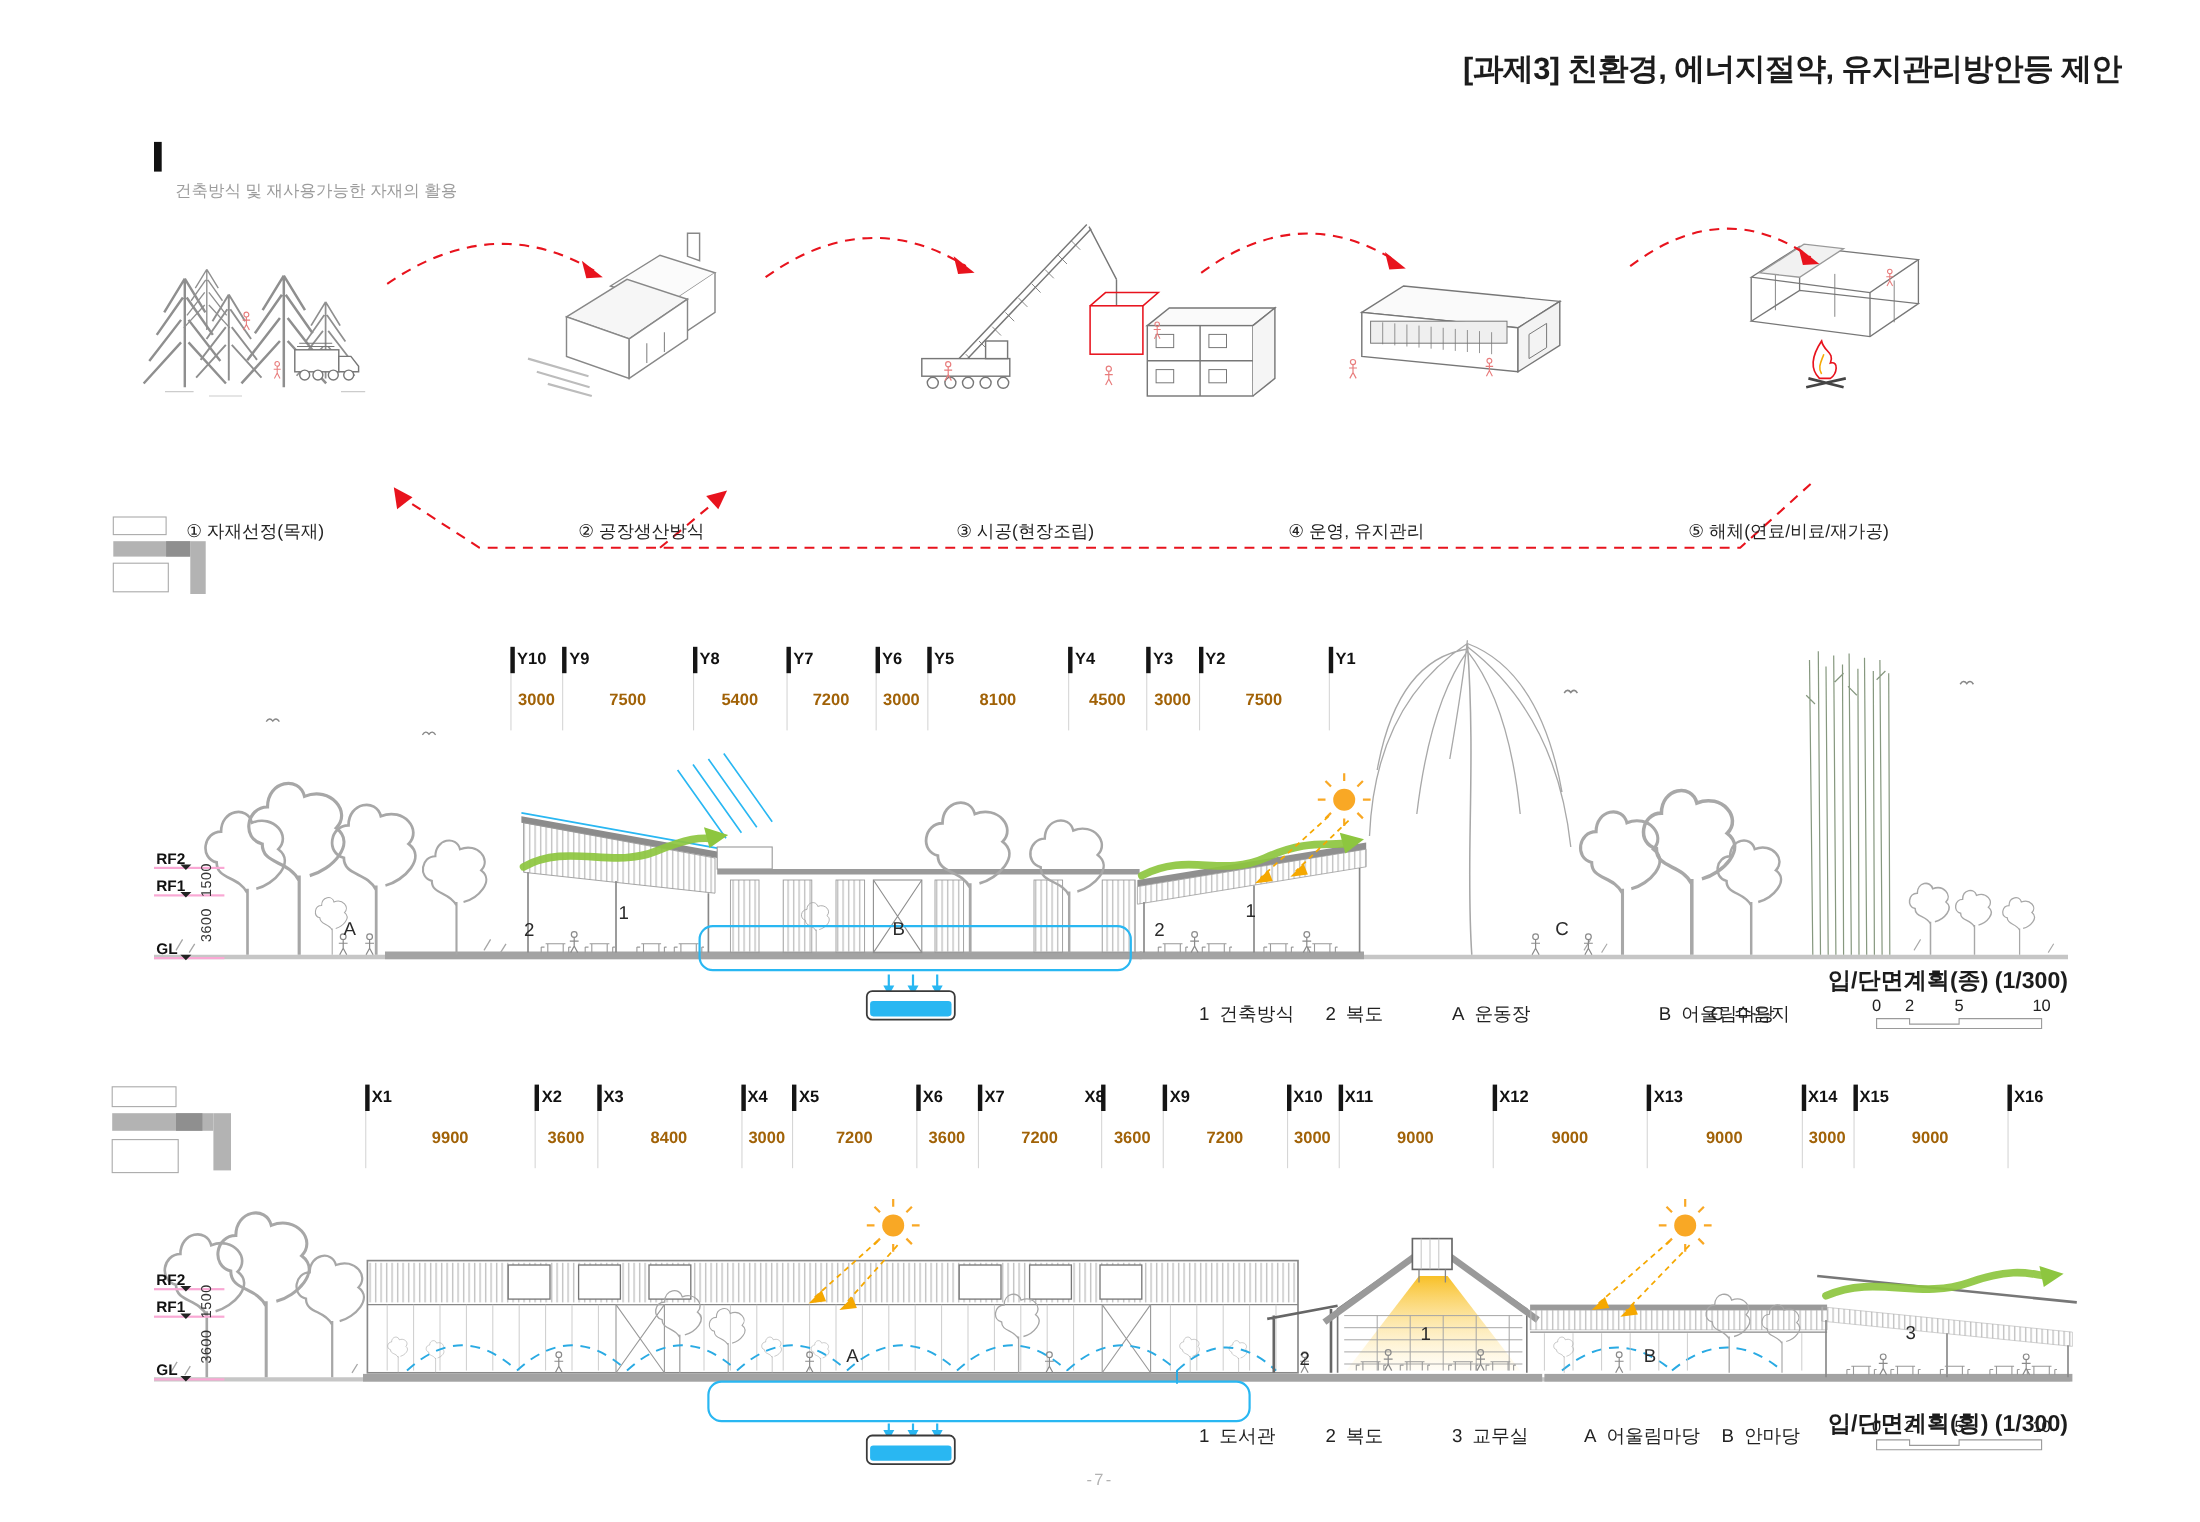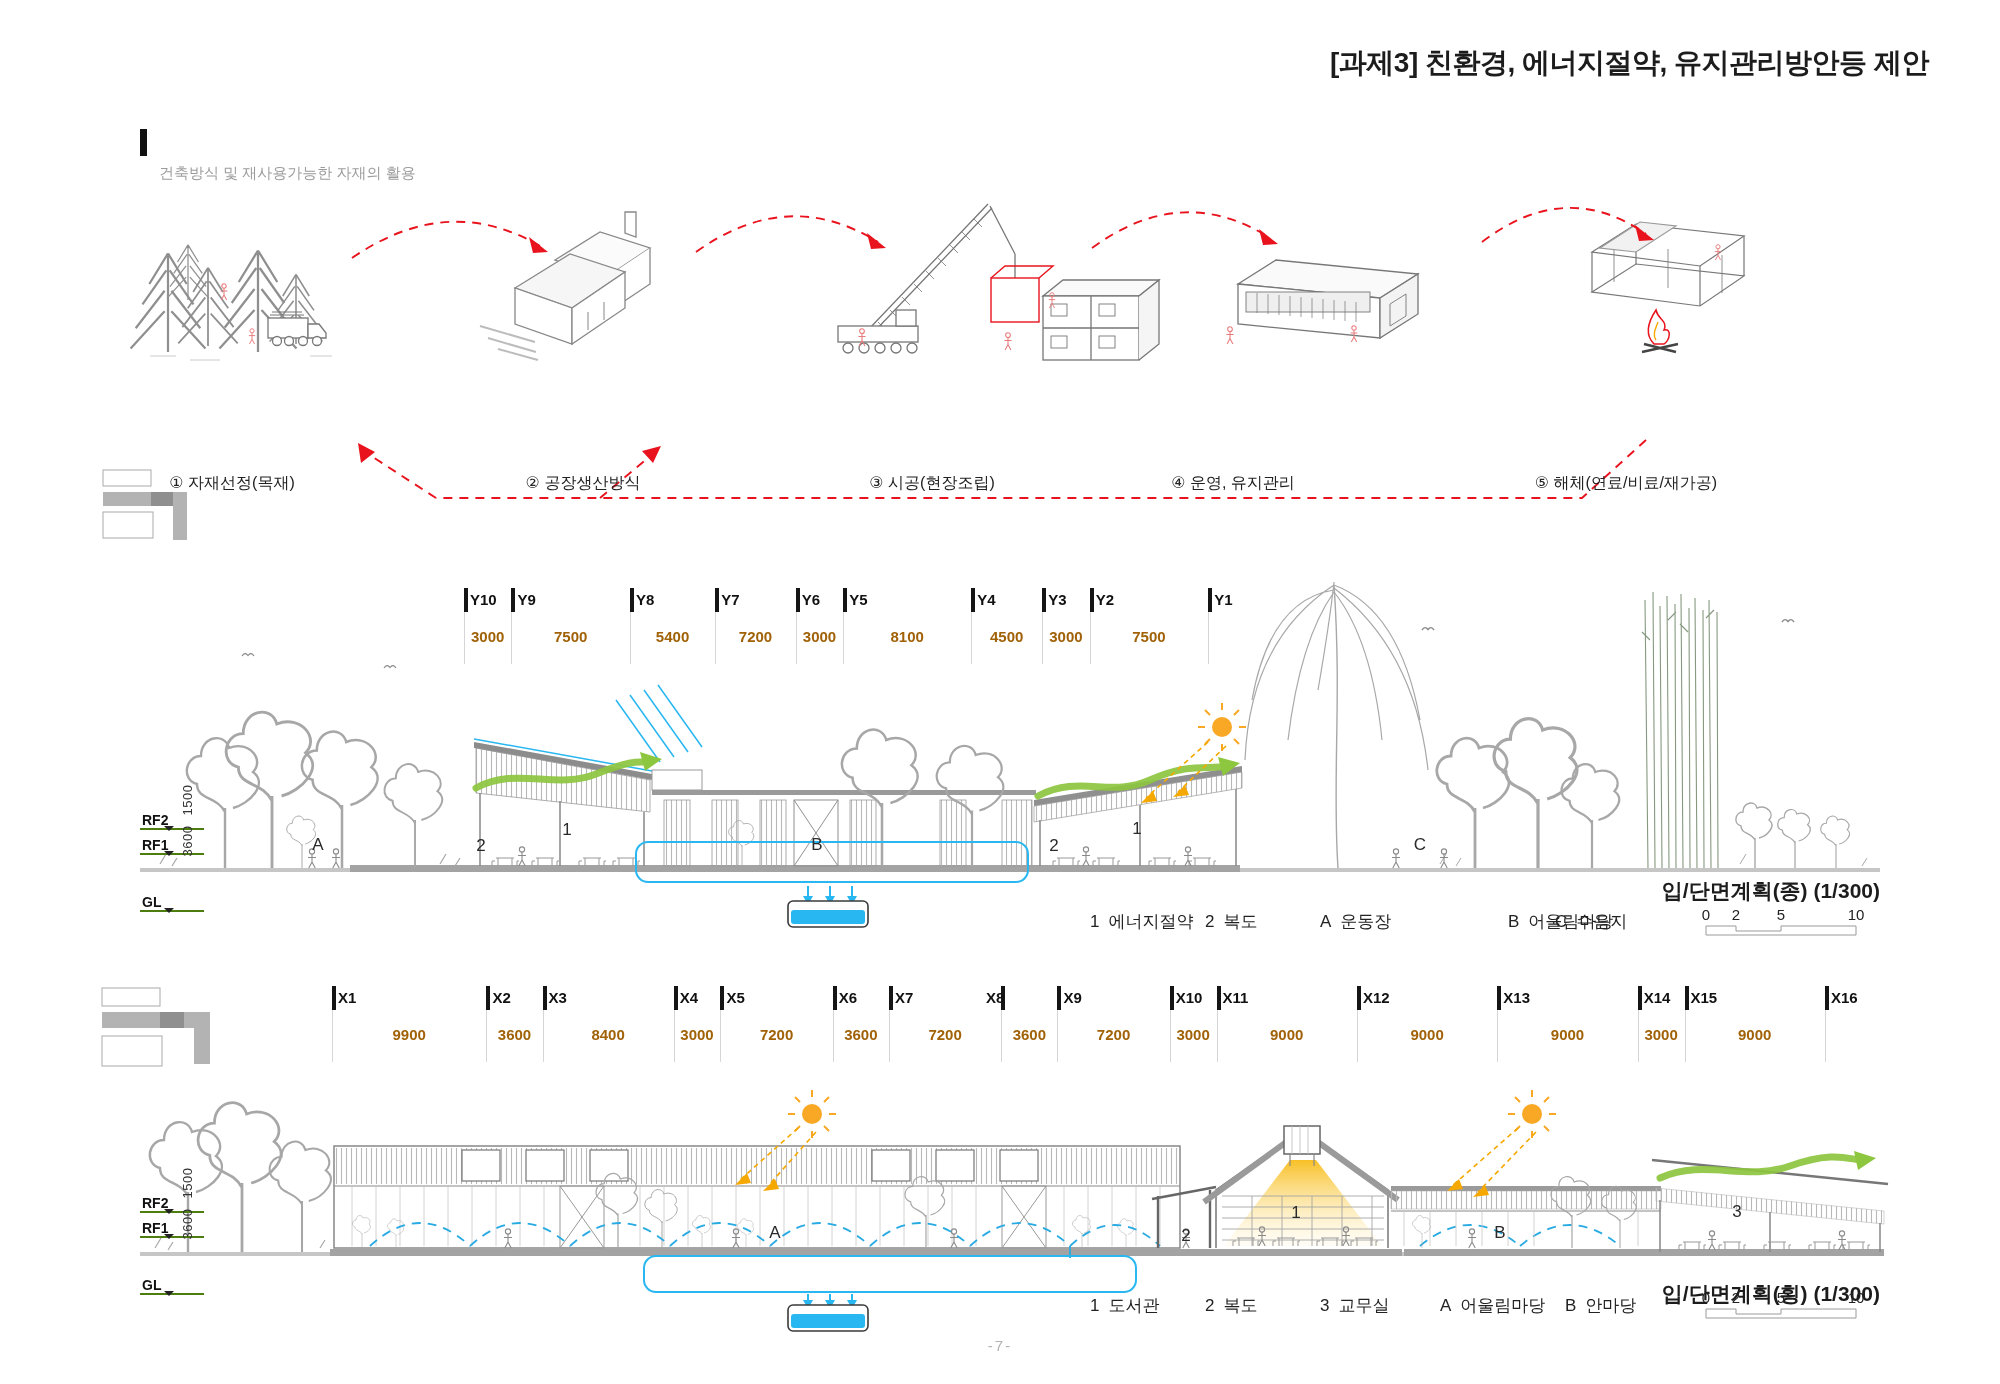"RF2" .lvl { border-bottom: 2px solid #4d7c0f -> 2px solid #f9a8d4; margin-top: 40px -> none }
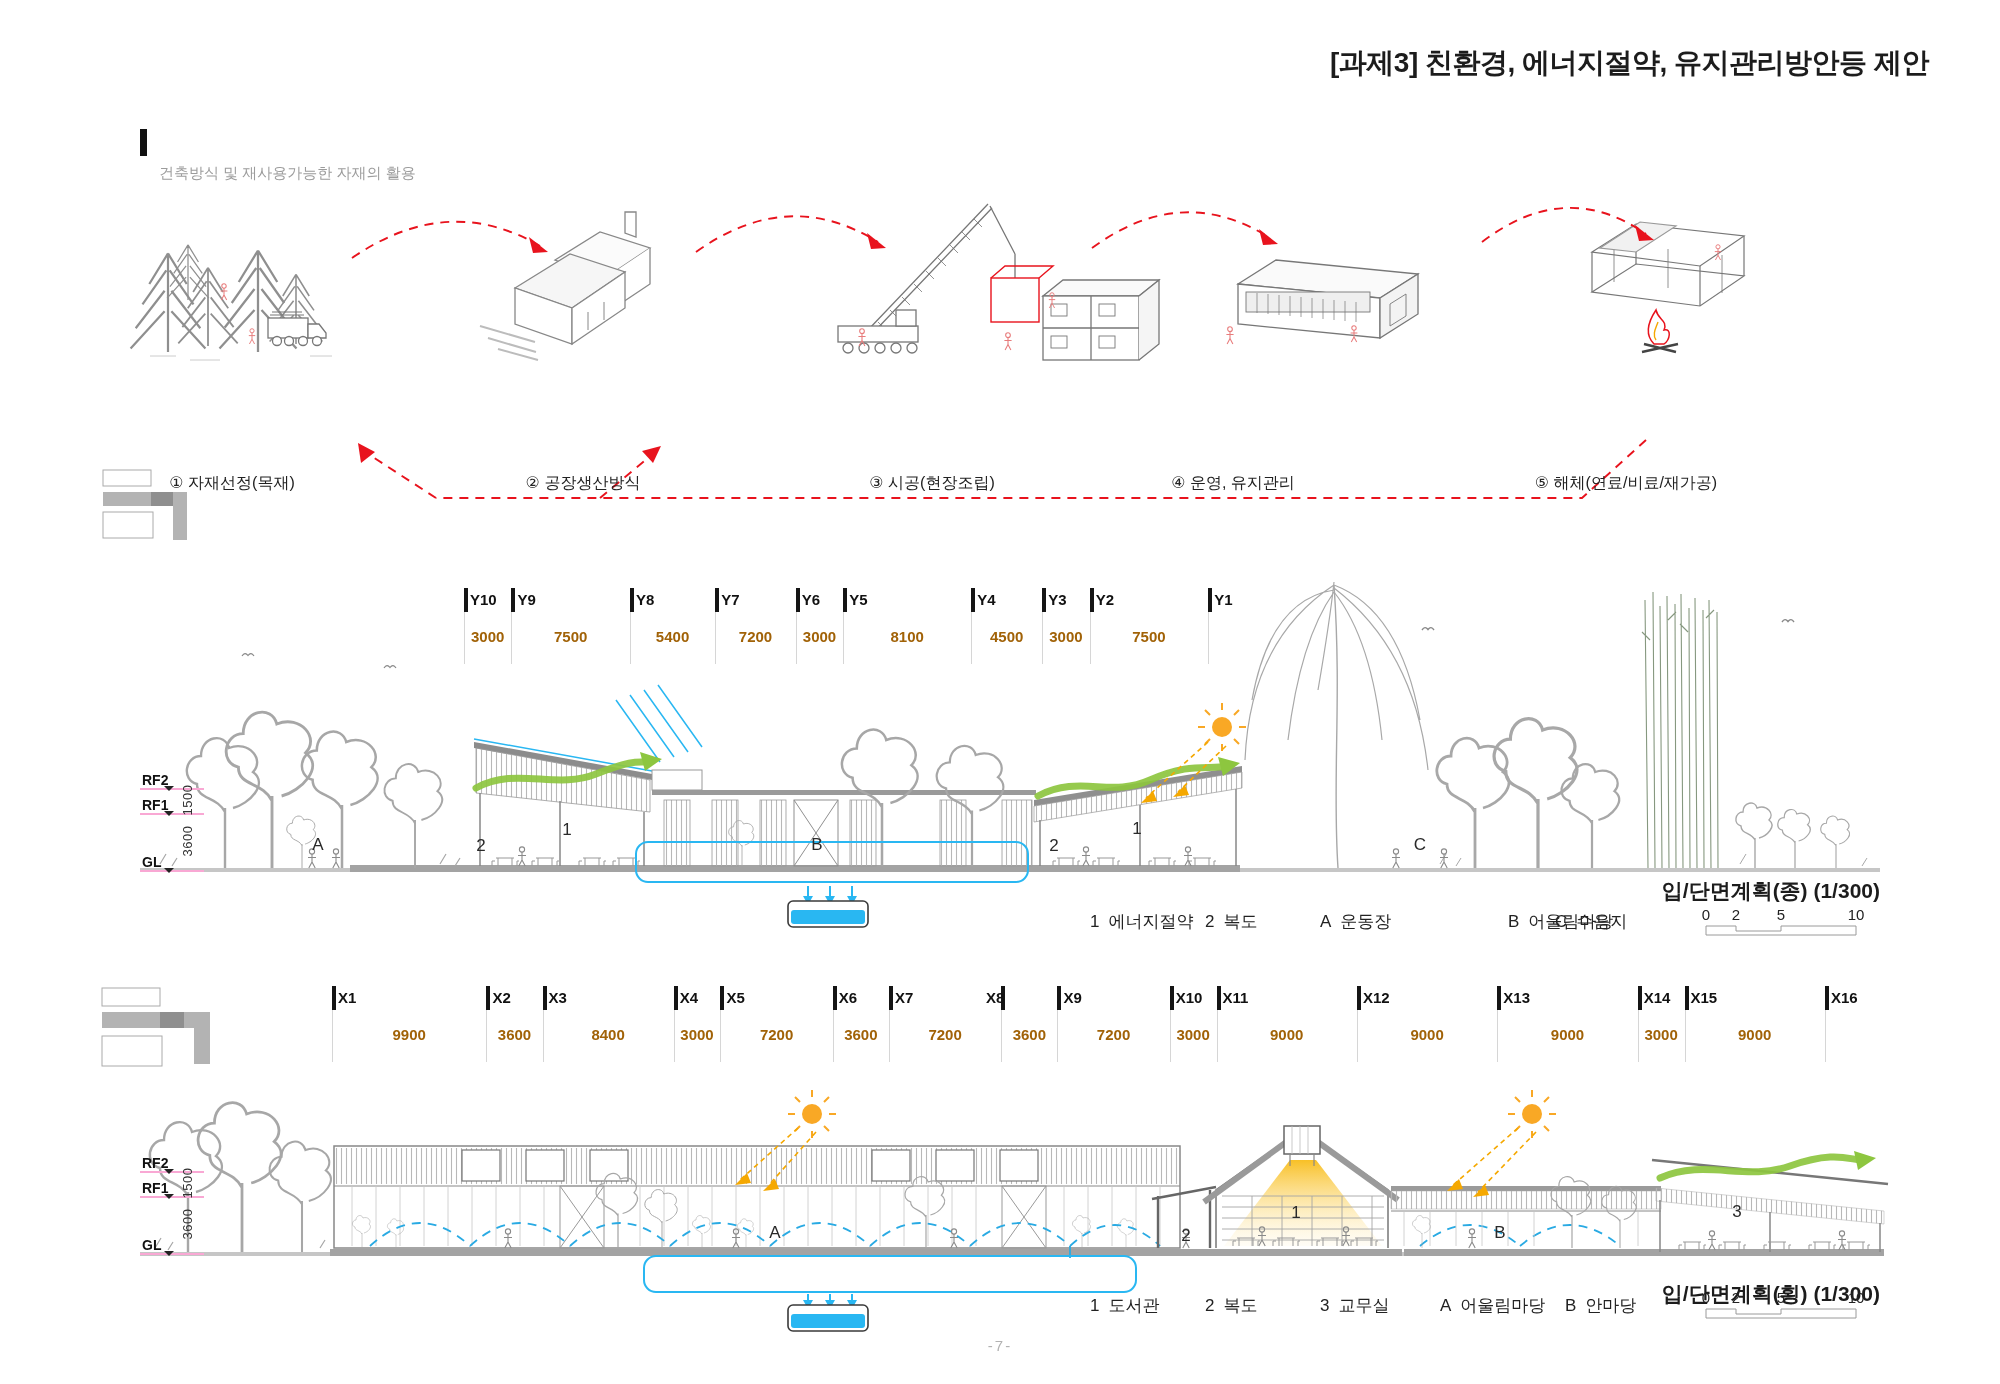"에너지절약" span { text: 에너지절약 -> 건축방식 }
